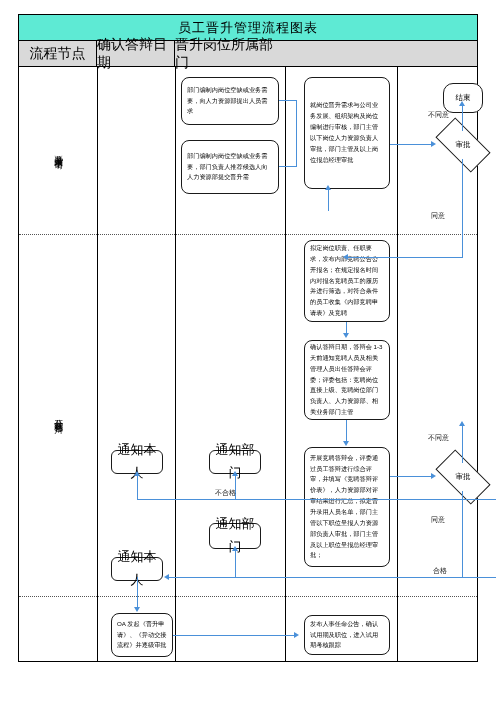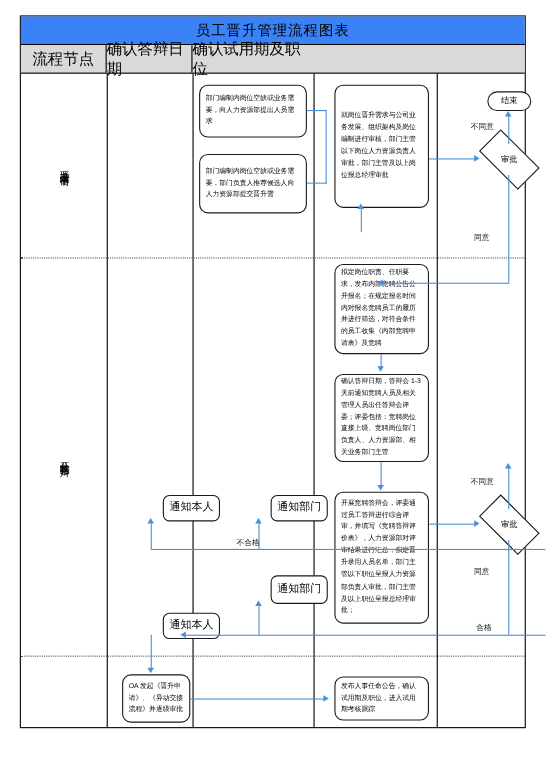"员工晋升管理流程图表" .title-bar { background: #3b82f6 -> #5eead4 }
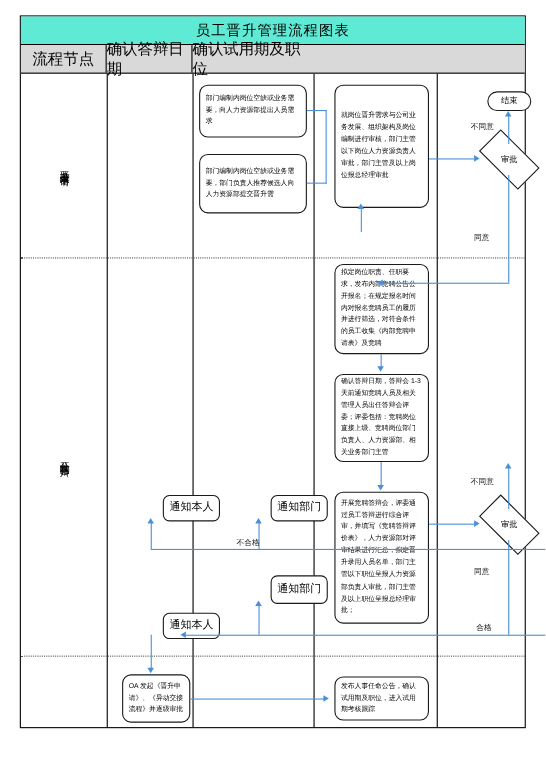"确认试用期及职位" div.cell { text: 确认试用期及职位 -> 晋升岗位所属部门 }
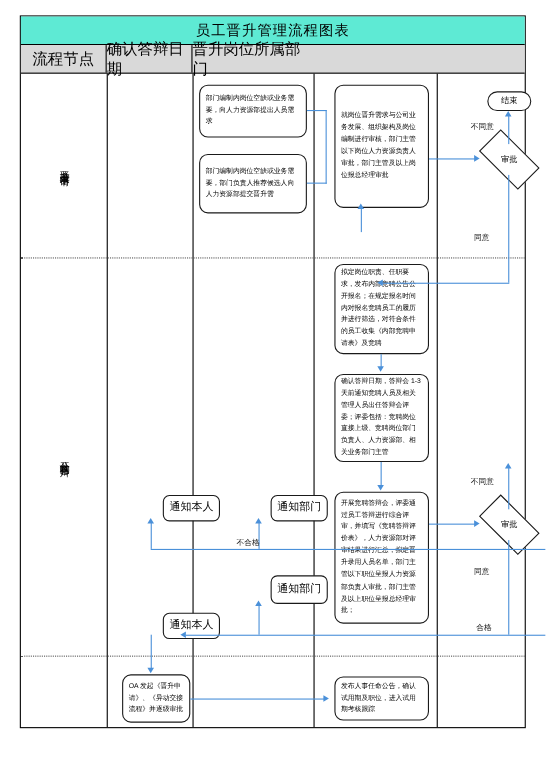"结束" .node.term { padding: 2px 4px -> 14px 4px }
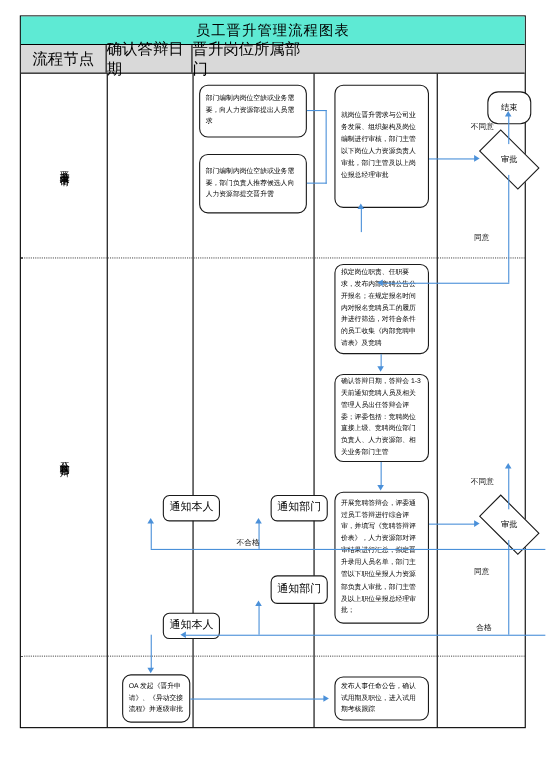"通知本人" .node.notify { font-size: 10px -> 13px; margin-left: 37px -> none }
